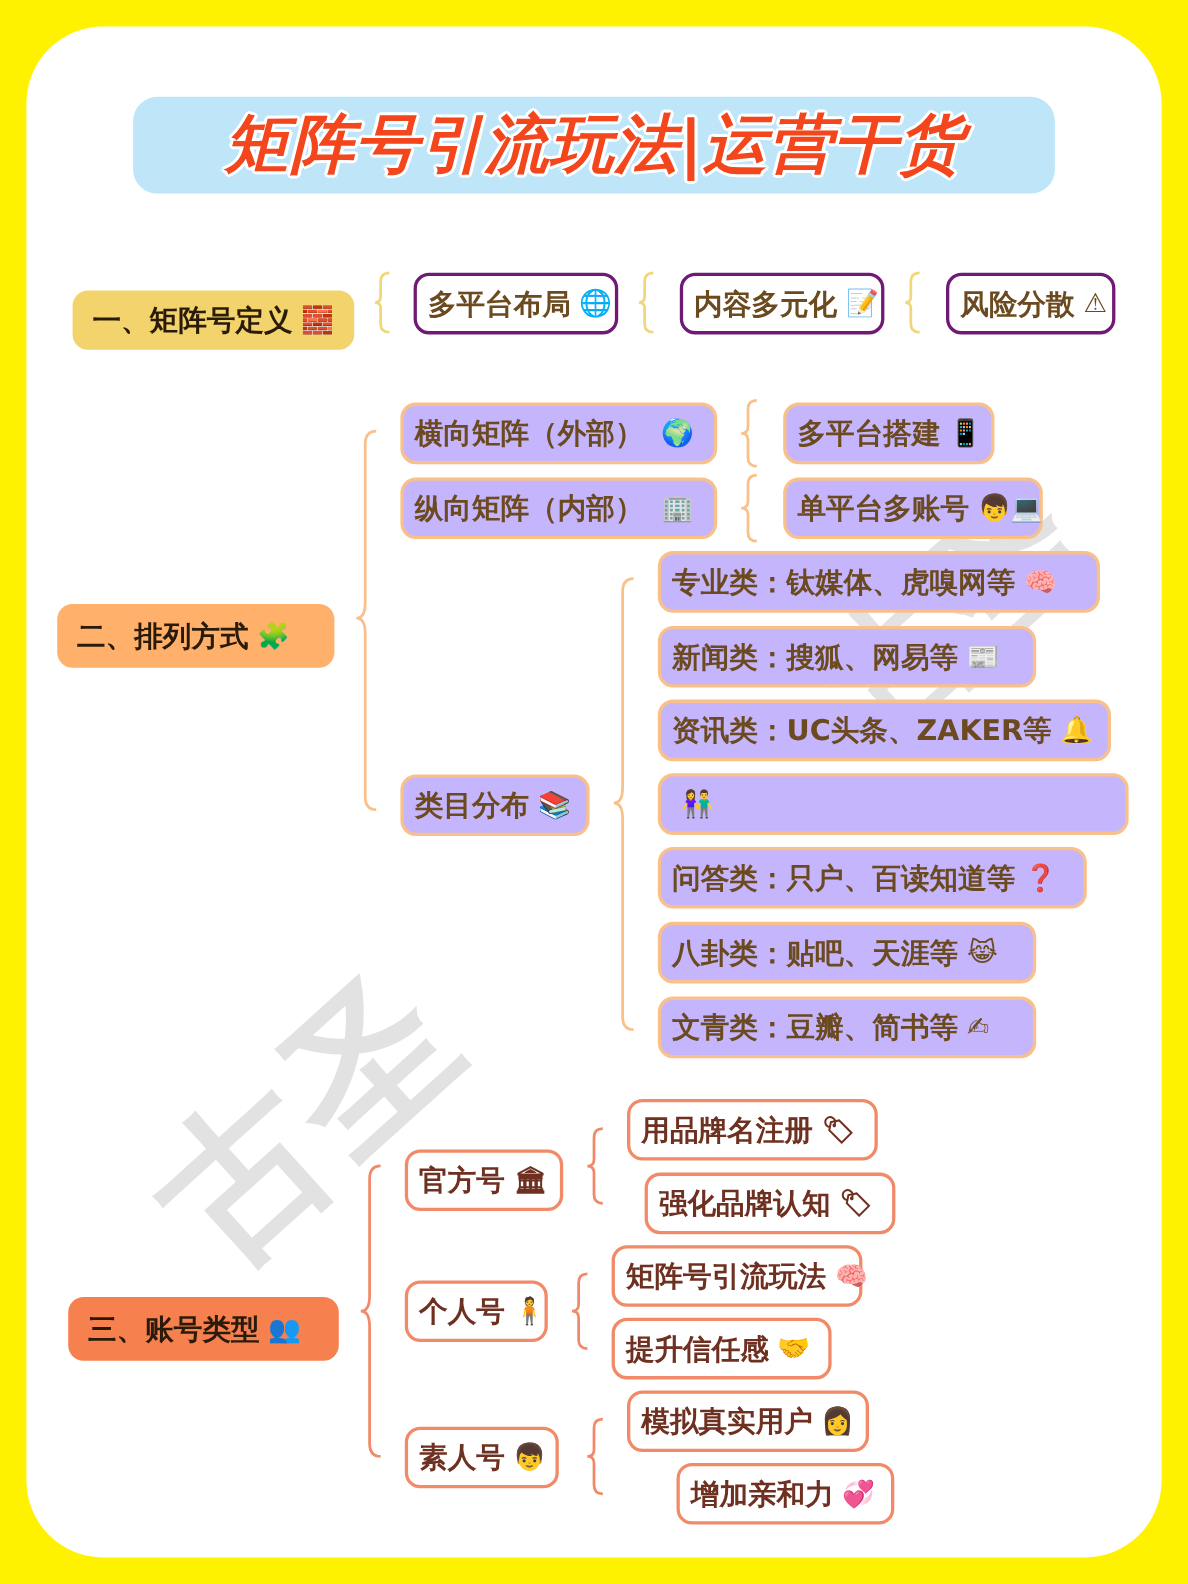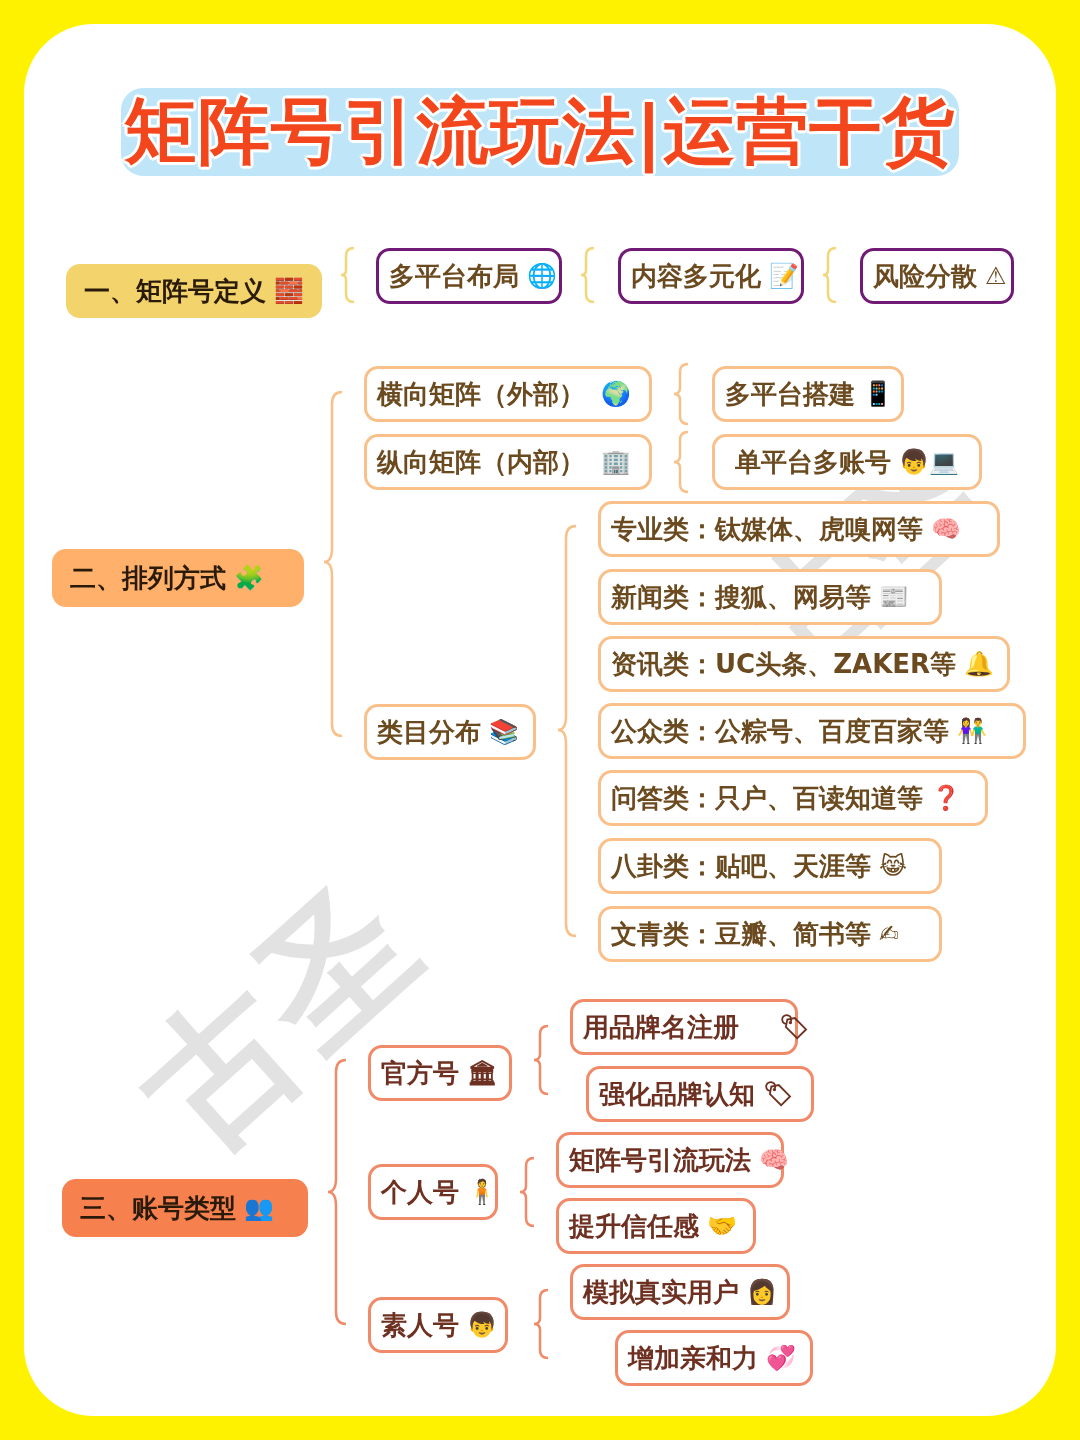"矩阵号引流玩法|运营干货" .title { font-size: 72px -> 58px; font-style: none -> italic }
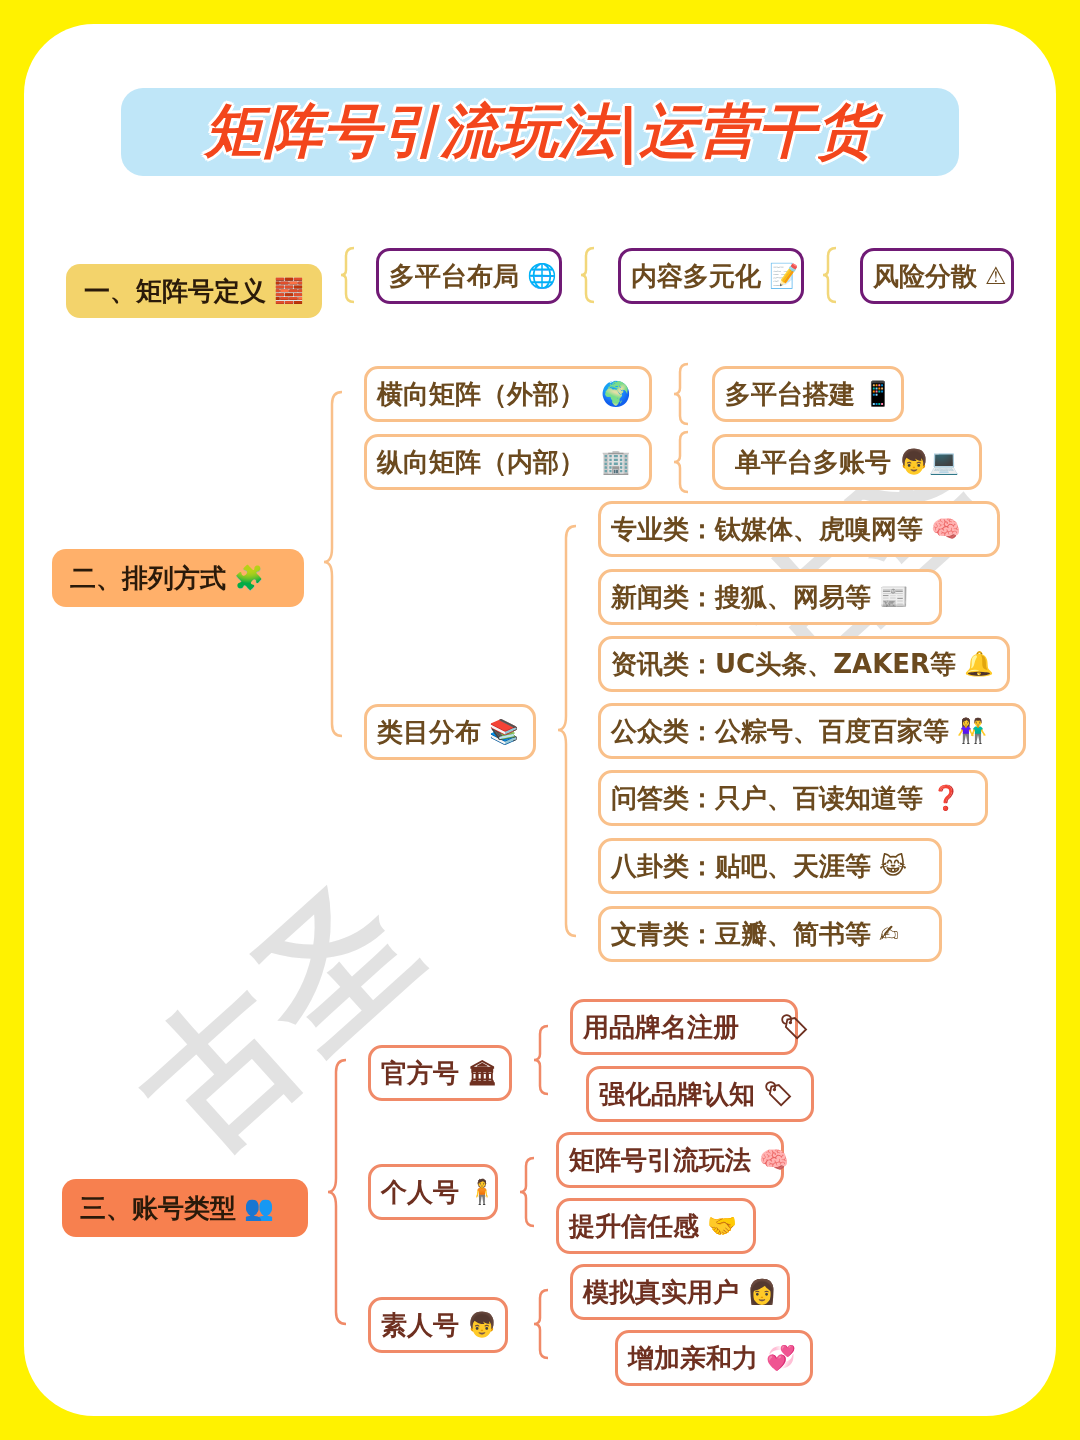"横向矩阵（外部）" .n-orange { background: #ffffff -> #c4b5fd }
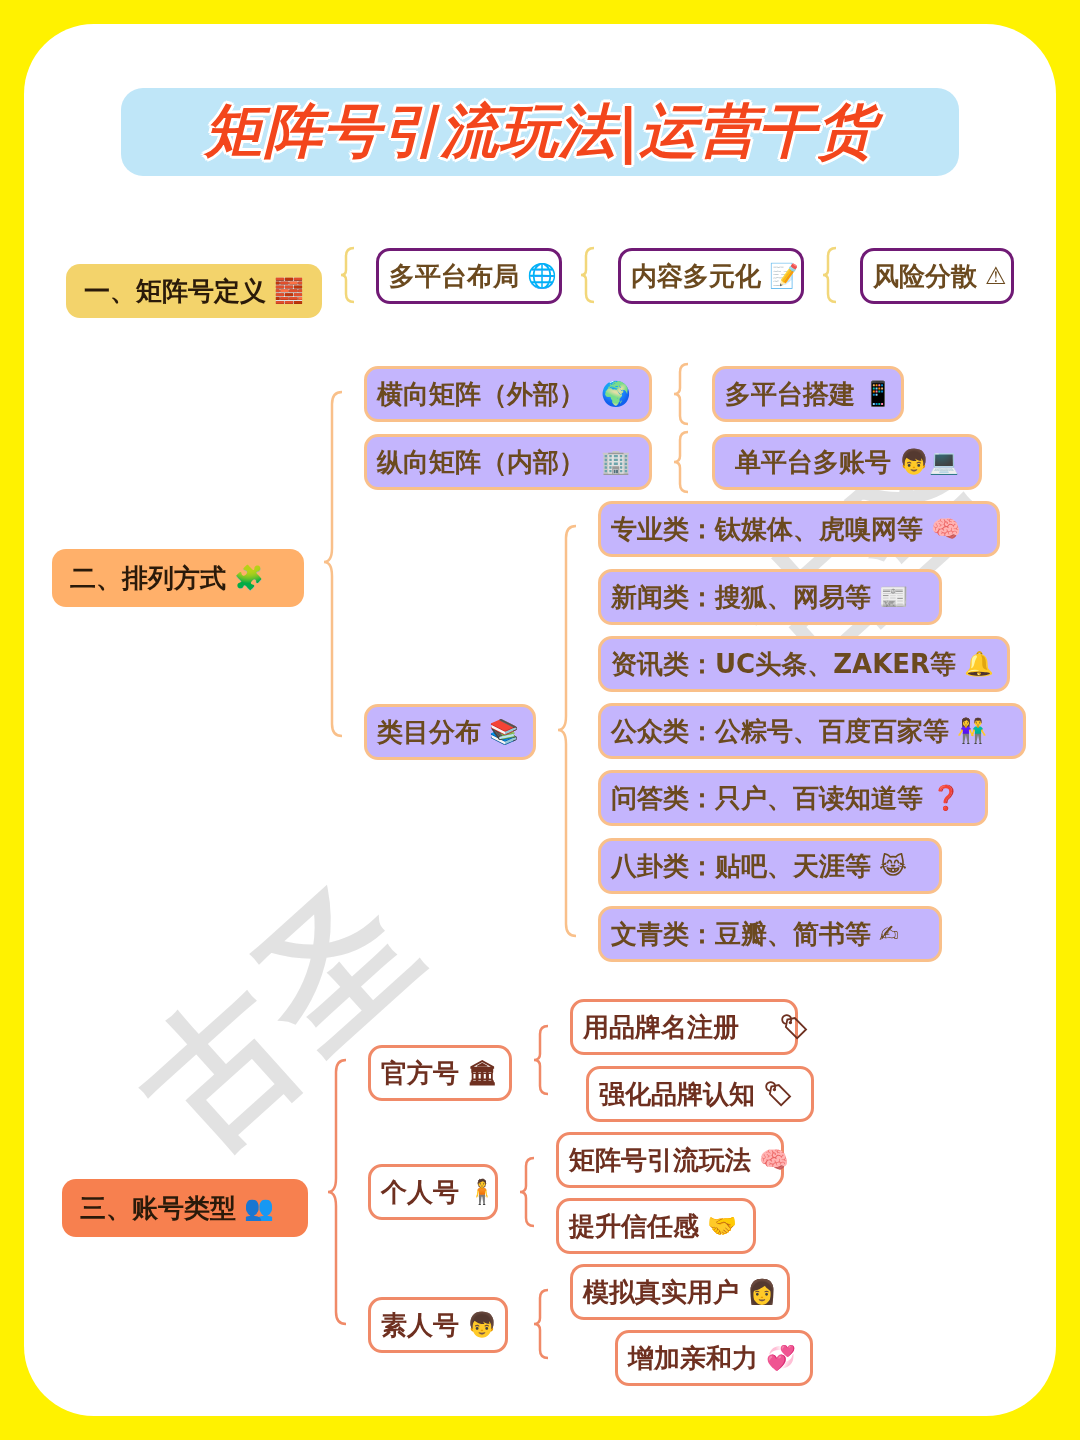"单平台多账号" div.node { justify-content: center -> none; width: 270px -> 236px }
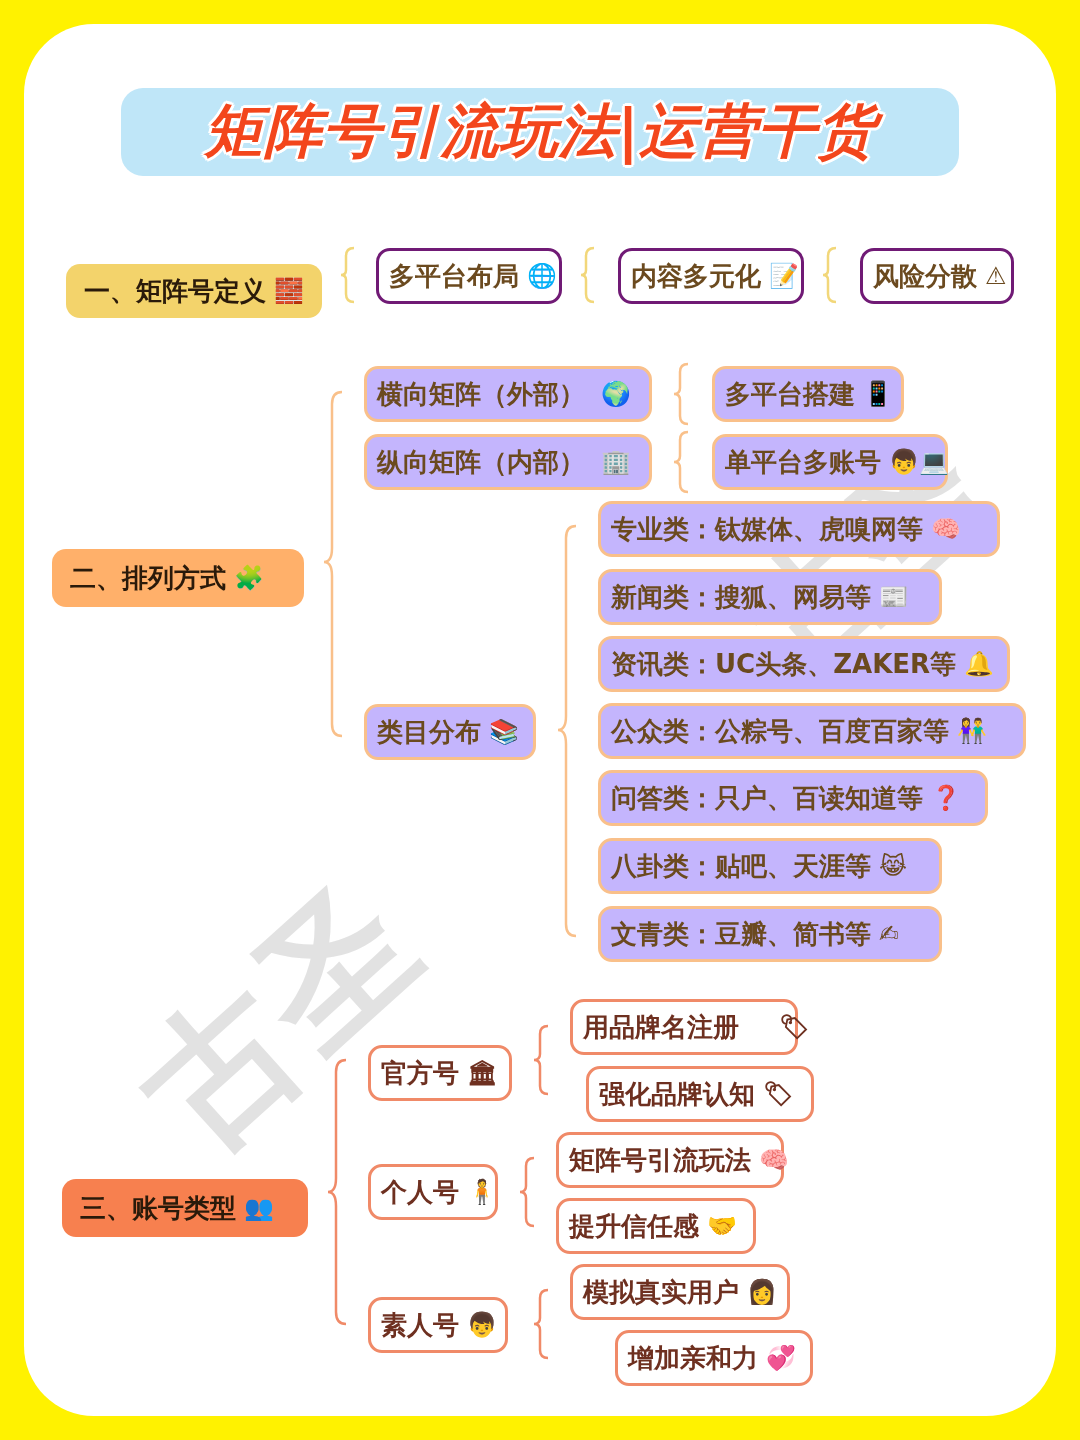"公众类：公粽号、百度百家等" span { html: <span>公众类：公粽号、百度百家等</span> -> none }
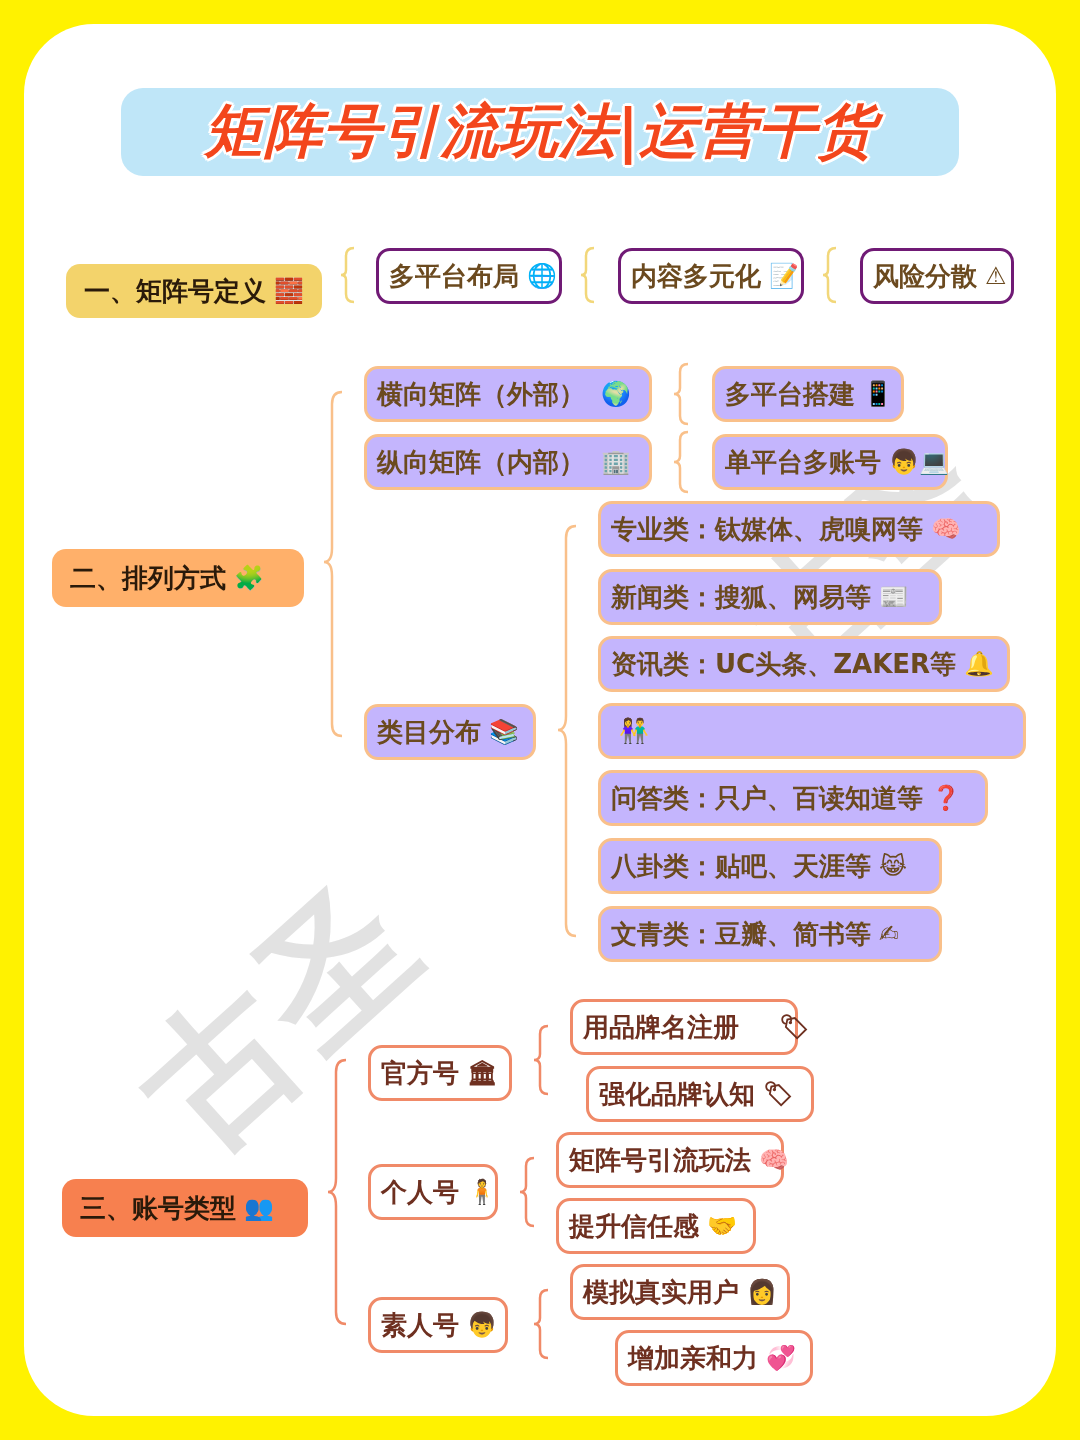"用品牌名注册" div.node { gap: 32px -> none }
